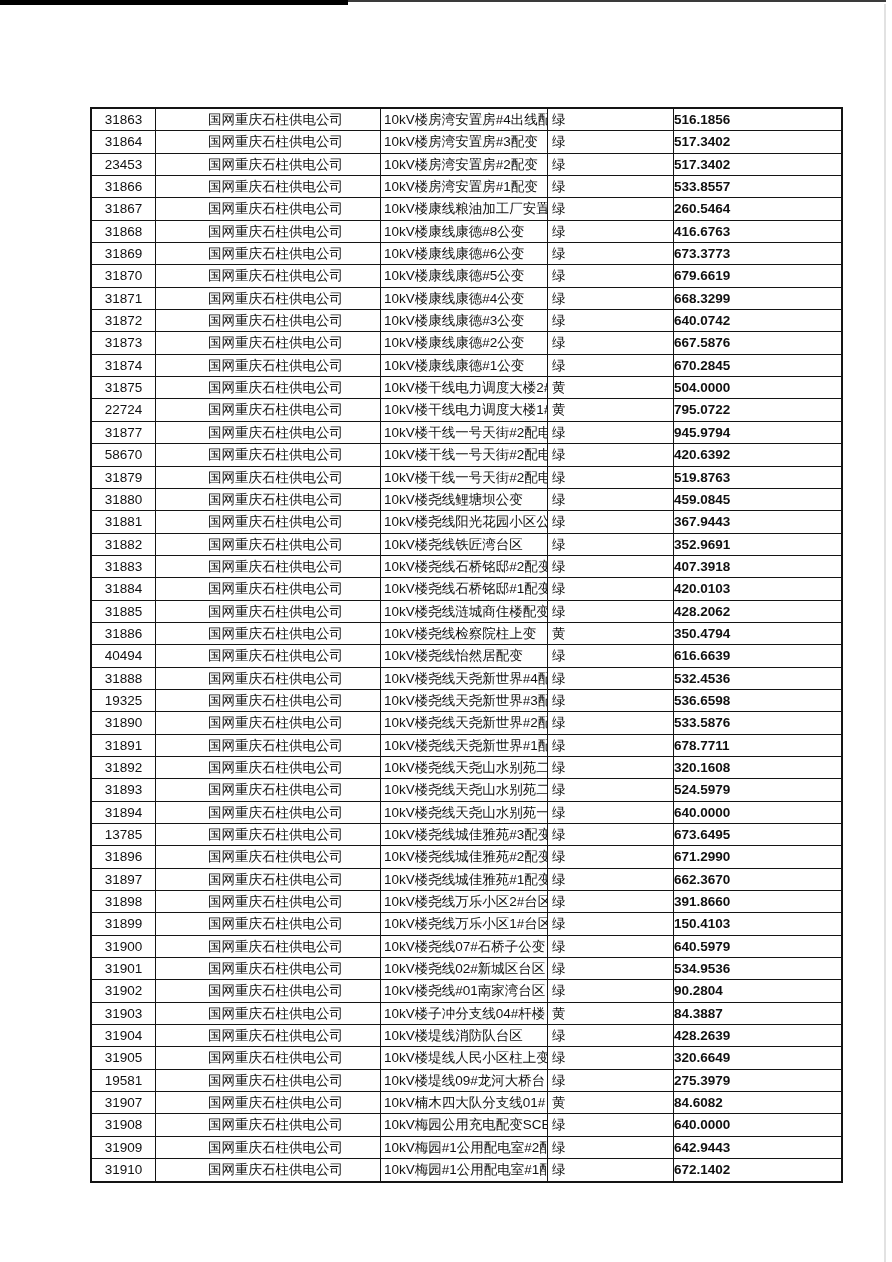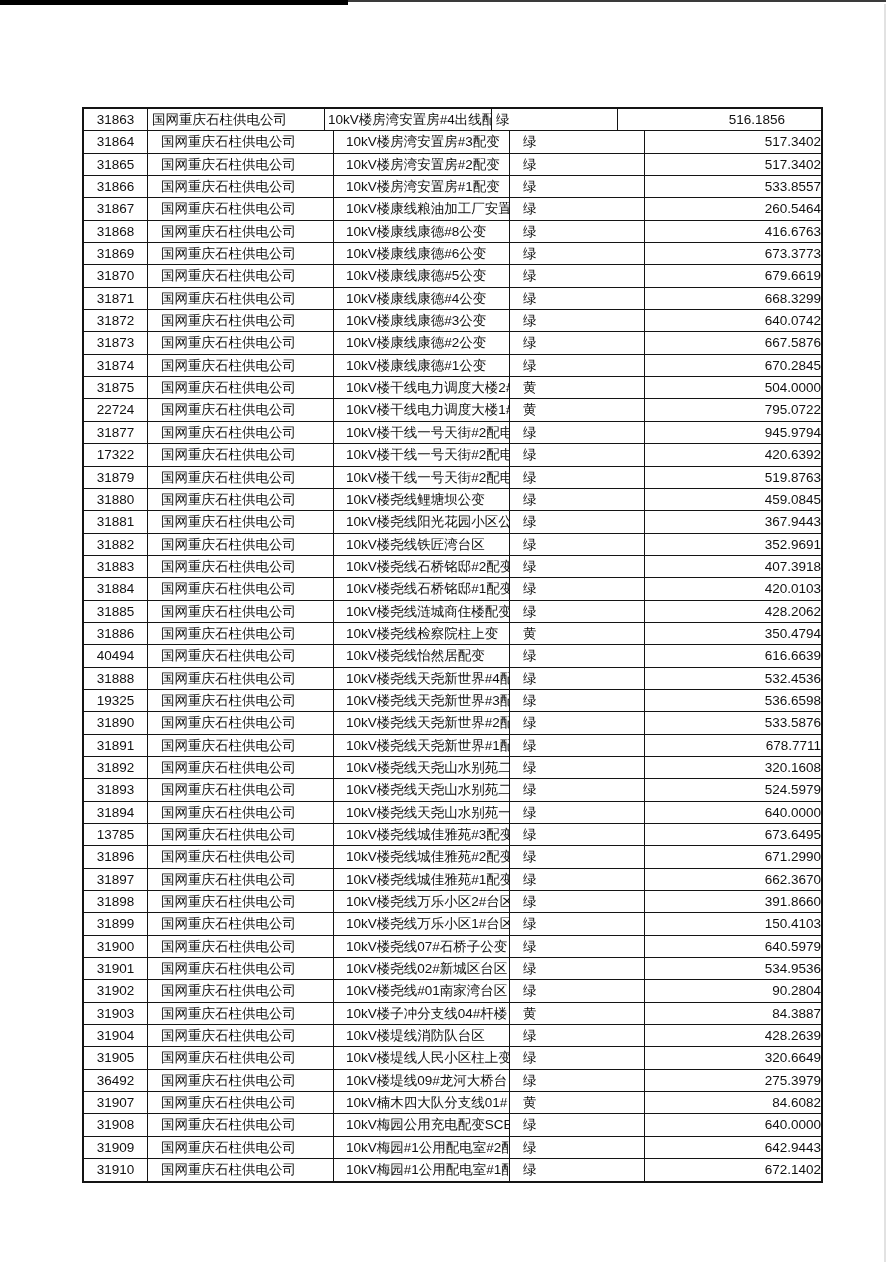"31863" .sheet { left: 82px -> 90px }
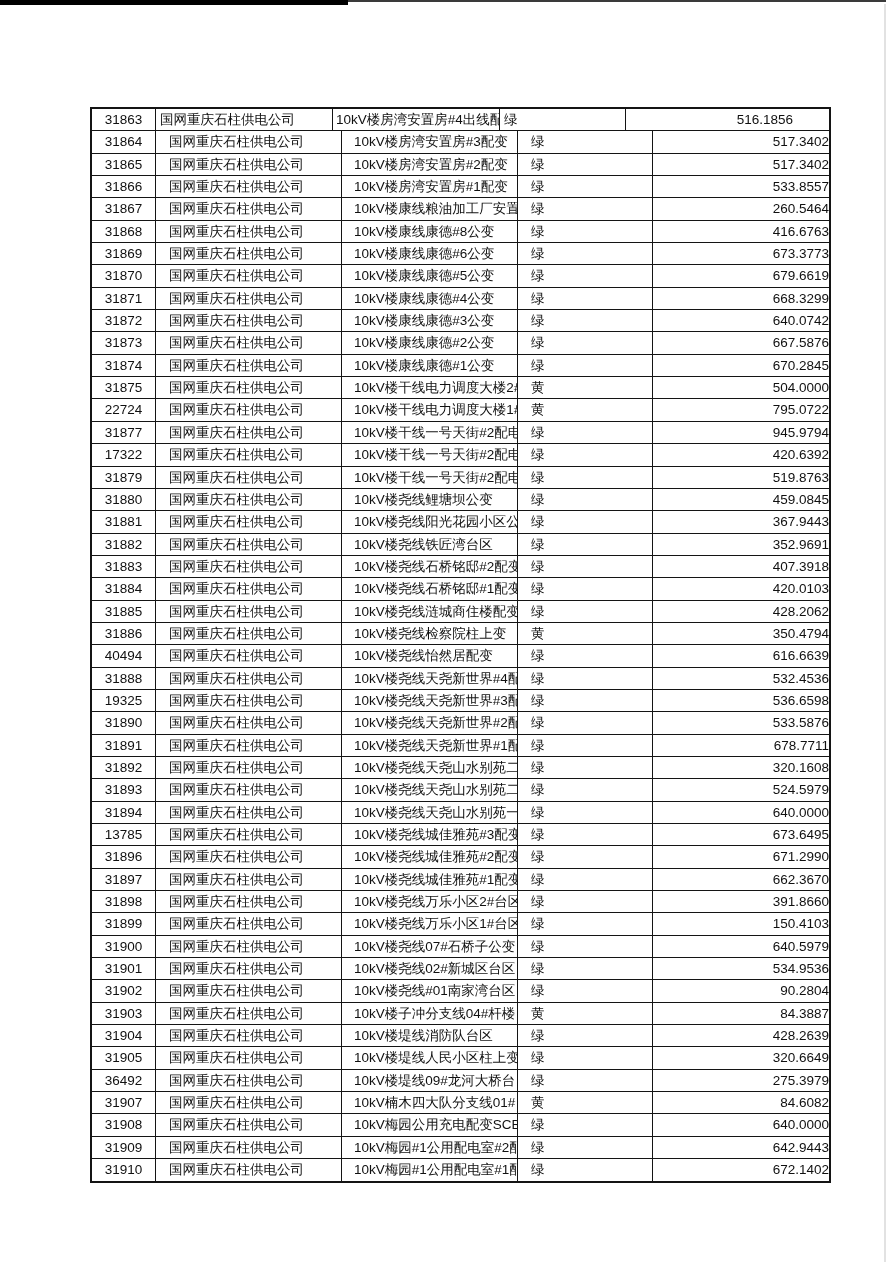"国网重庆石柱供电公司" .c-company { margin-left: none -> 48px }
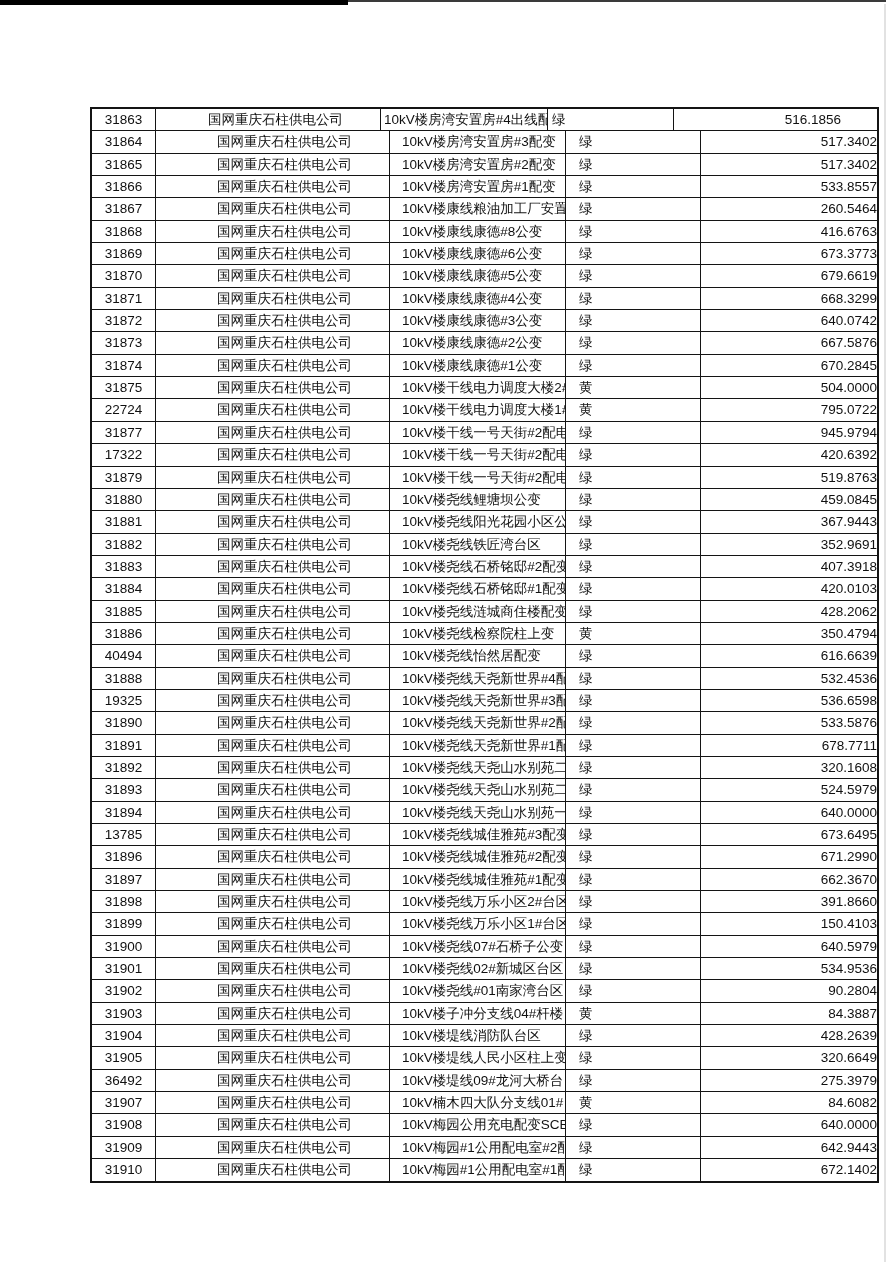"516.1856" .c-value { font-weight: none -> bold; text-align: right -> left }
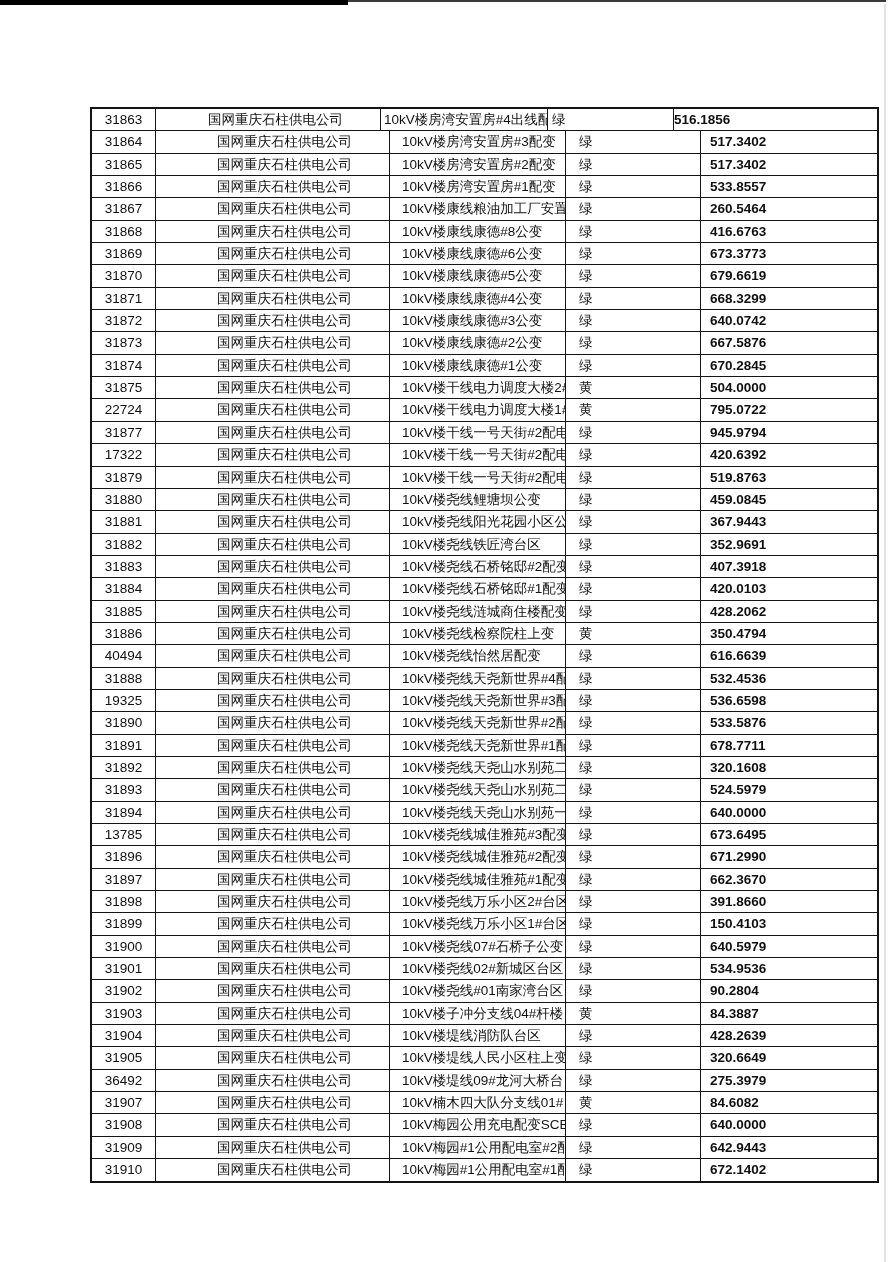"31864" .trow + .trow { gap: 9px -> none }
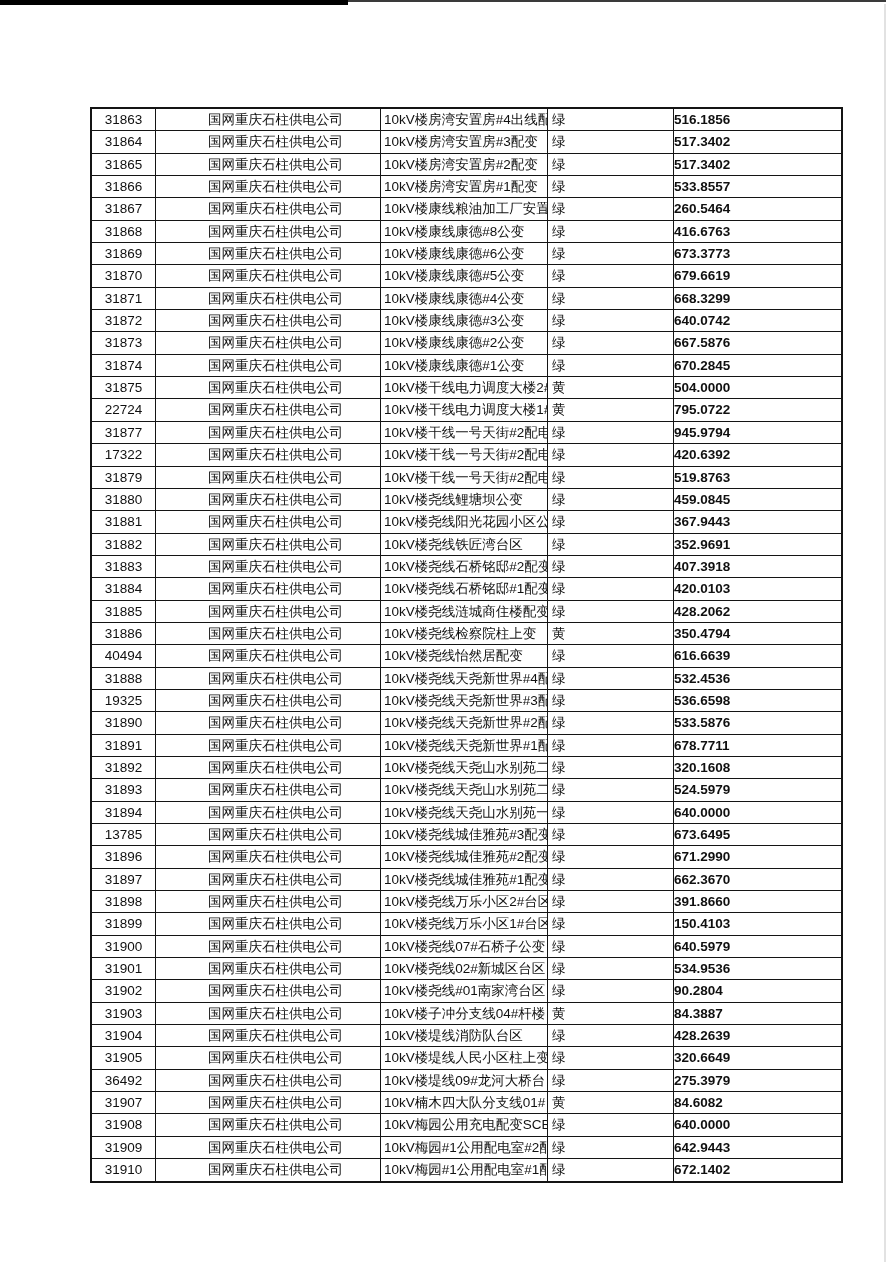"31865" div.c { text: 31865 -> 23453 }
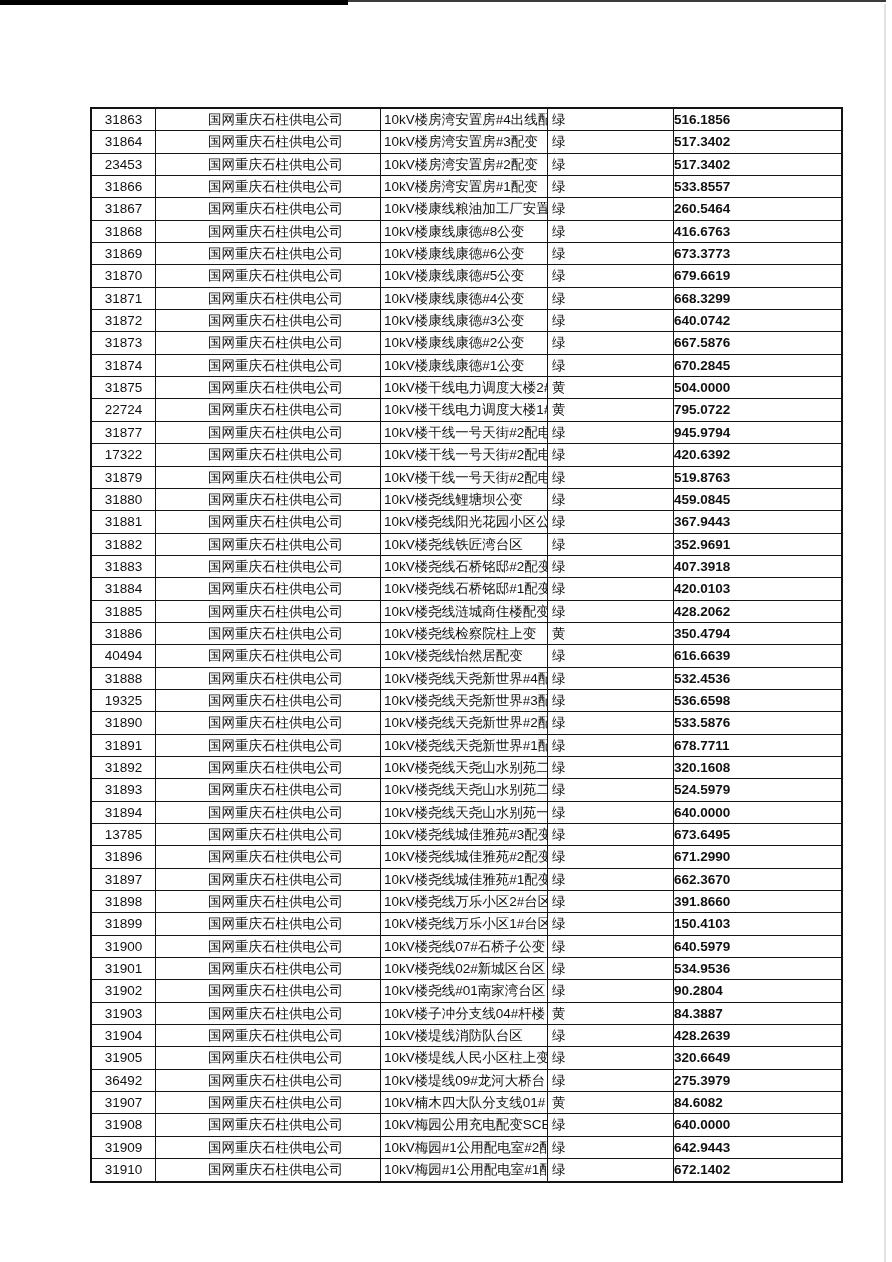"17322" div.c { text: 17322 -> 58670 }
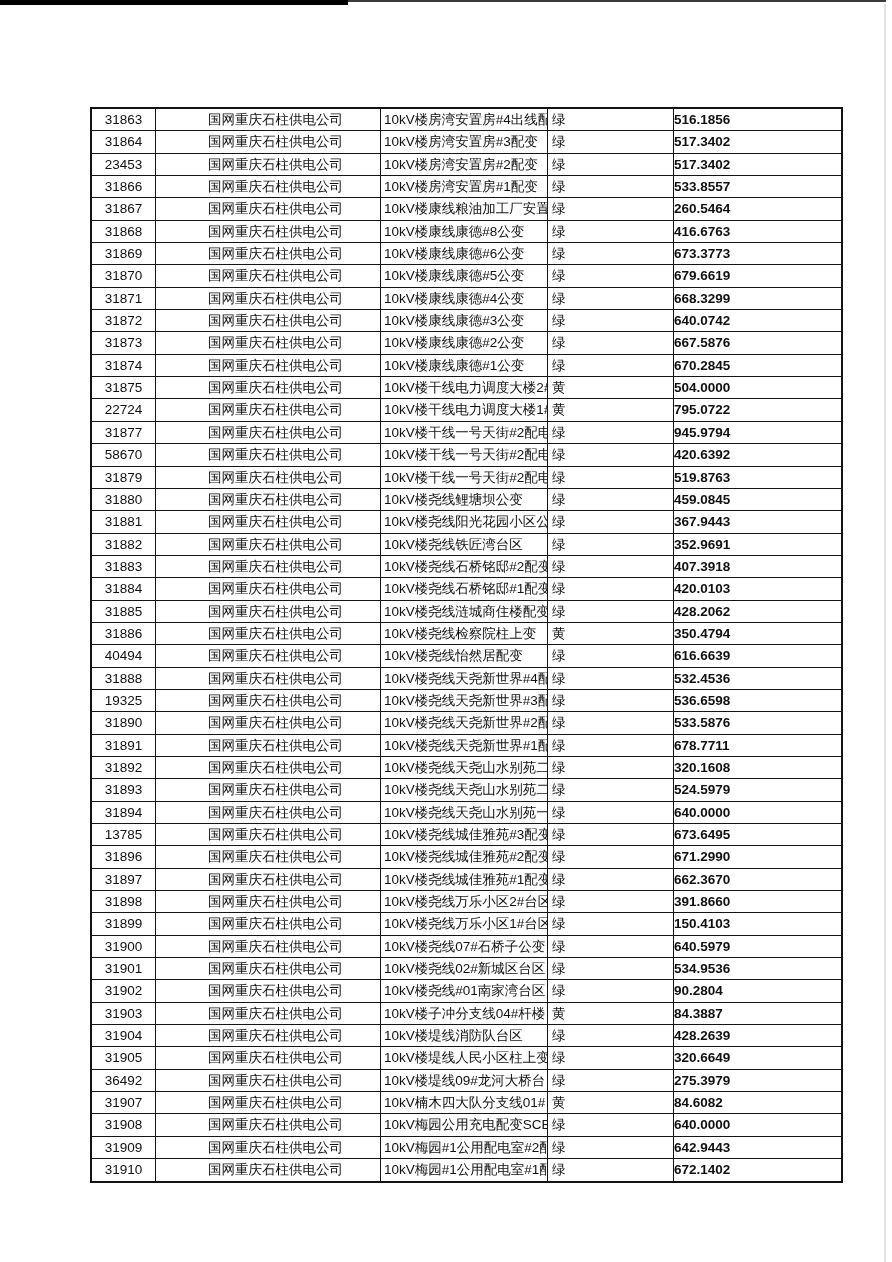"36492" div.c { text: 36492 -> 19581 }
